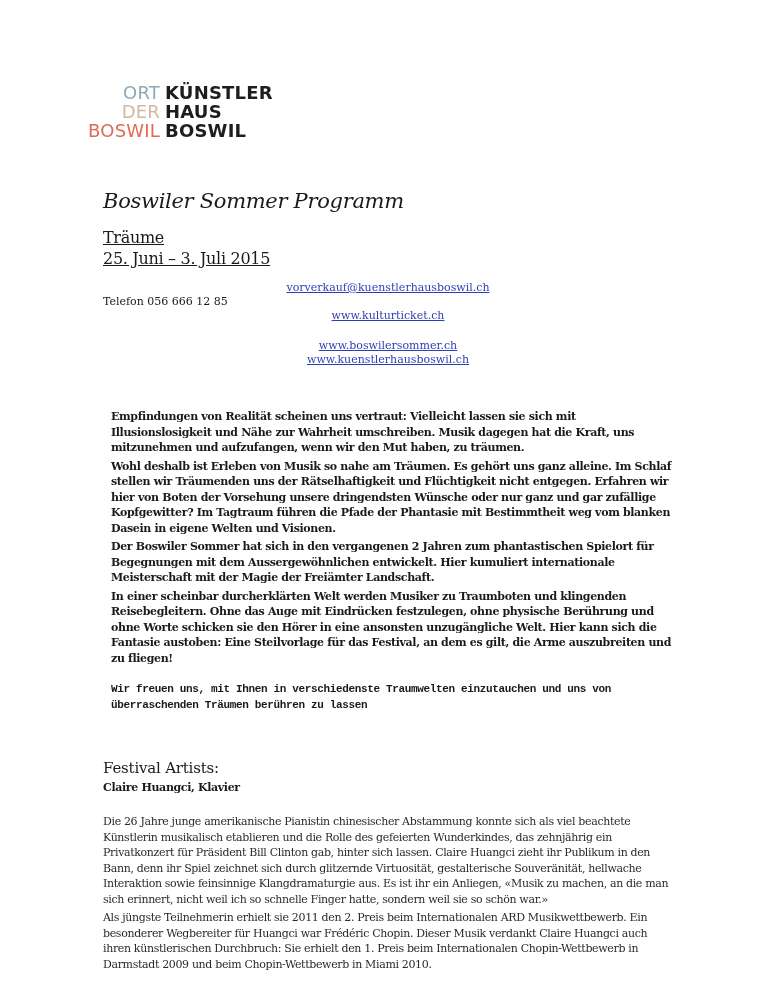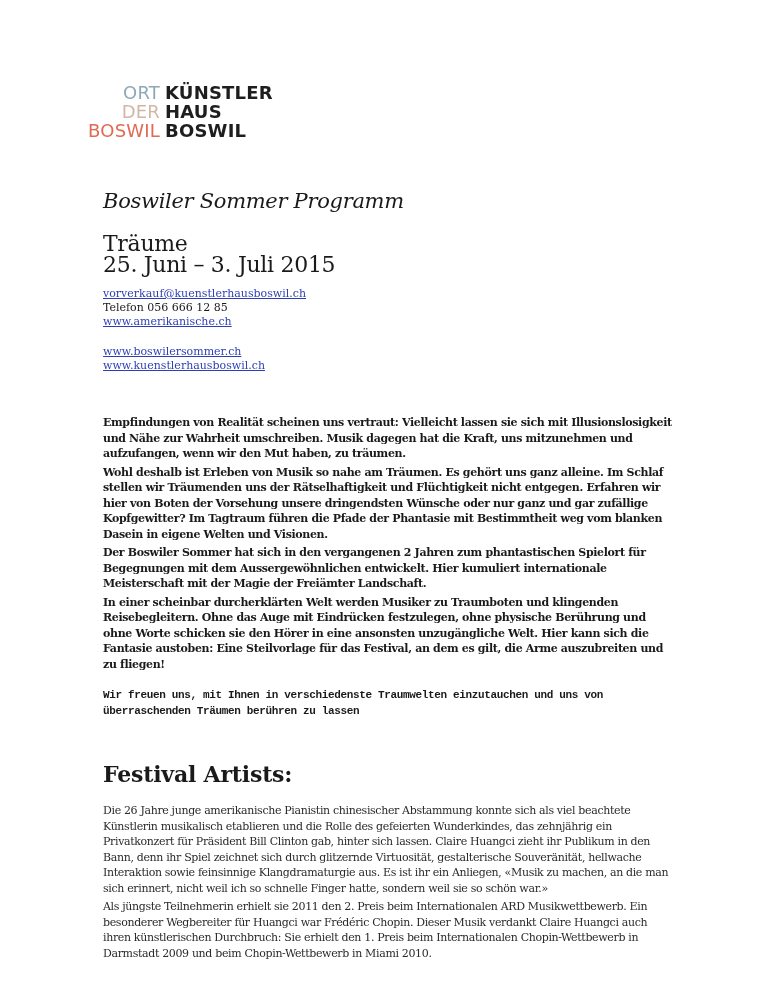"Träume" .title-block { font-size: 22px -> 16px; margin-top: 19px -> 13px; text-decoration: none -> underline }
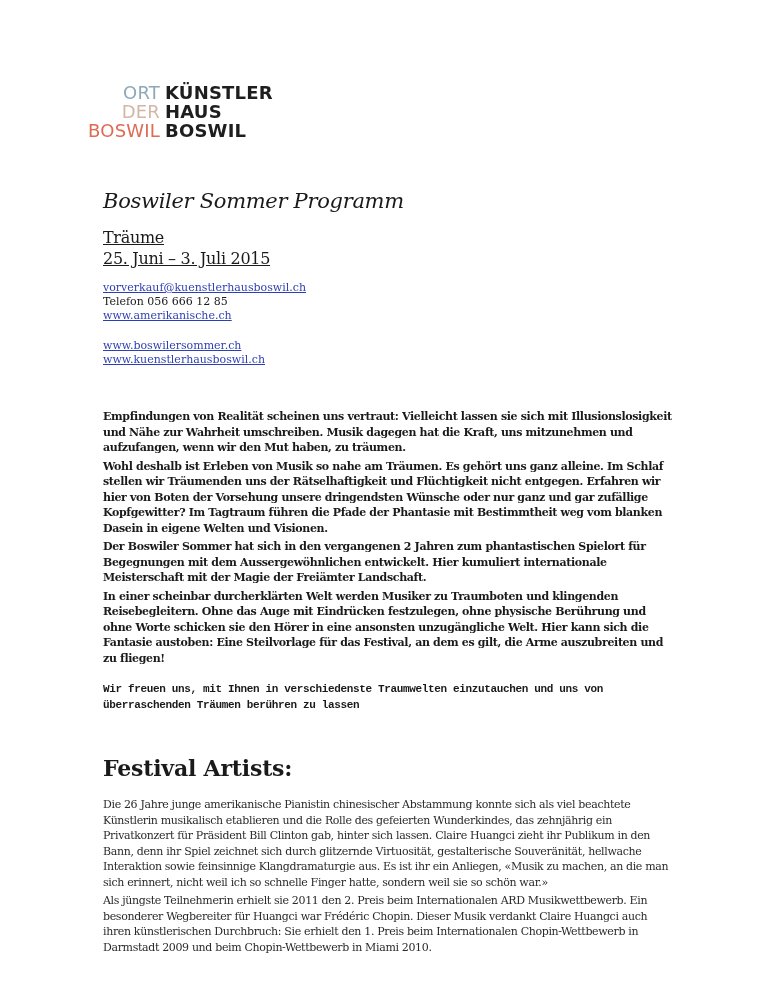"vorverkauf@kuenstlerhausboswil.ch" .contacts a { text-align: none -> center }
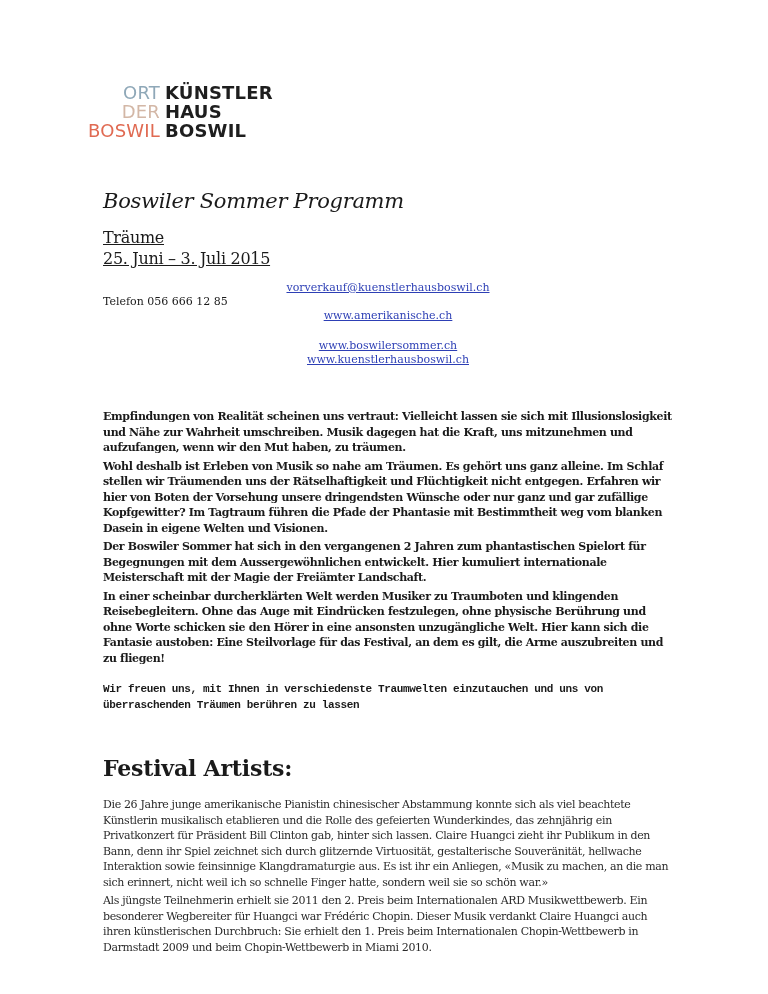"www.amerikanische.ch" a { text: www.amerikanische.ch -> www.kulturticket.ch }
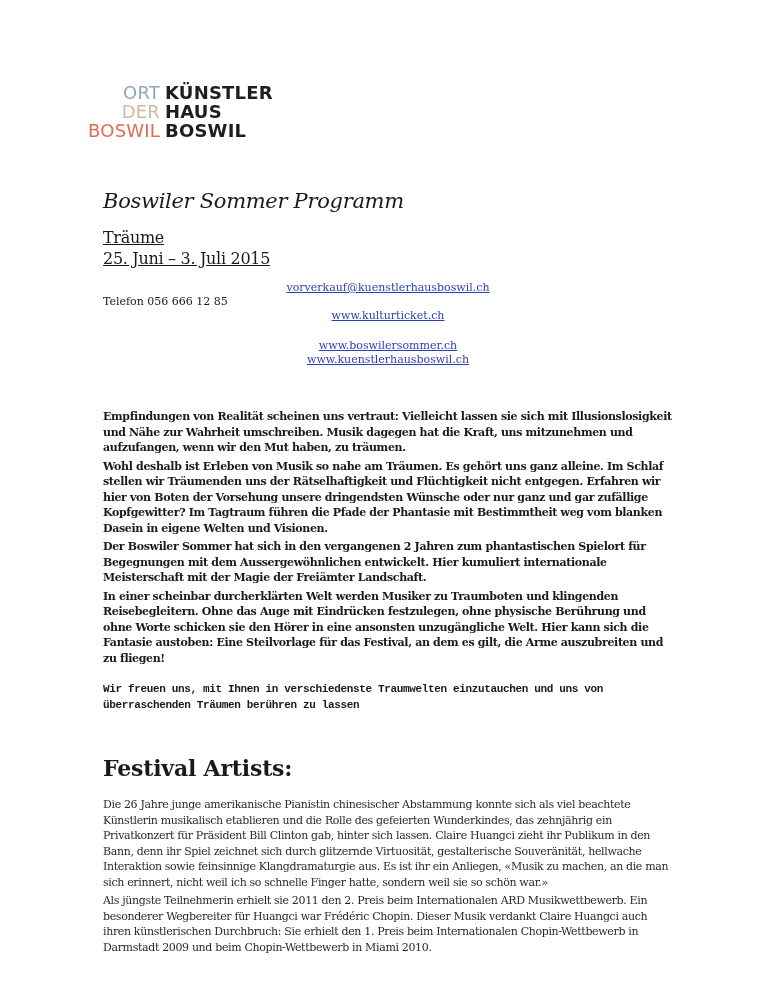"Empfindungen von Realität scheinen uns" .intro p { margin: 0 0 3px 0 -> 0 0 3px 8px }
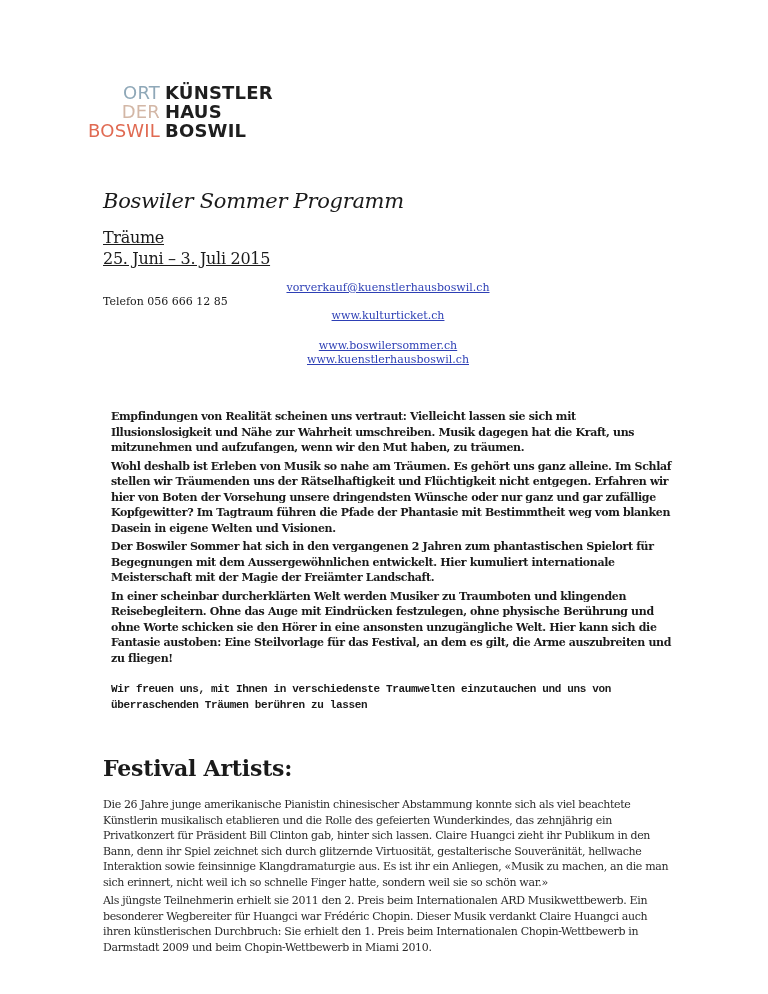"Festival Artists:" h2.artists { font-size: 22px -> 15px; font-weight: bold -> normal }
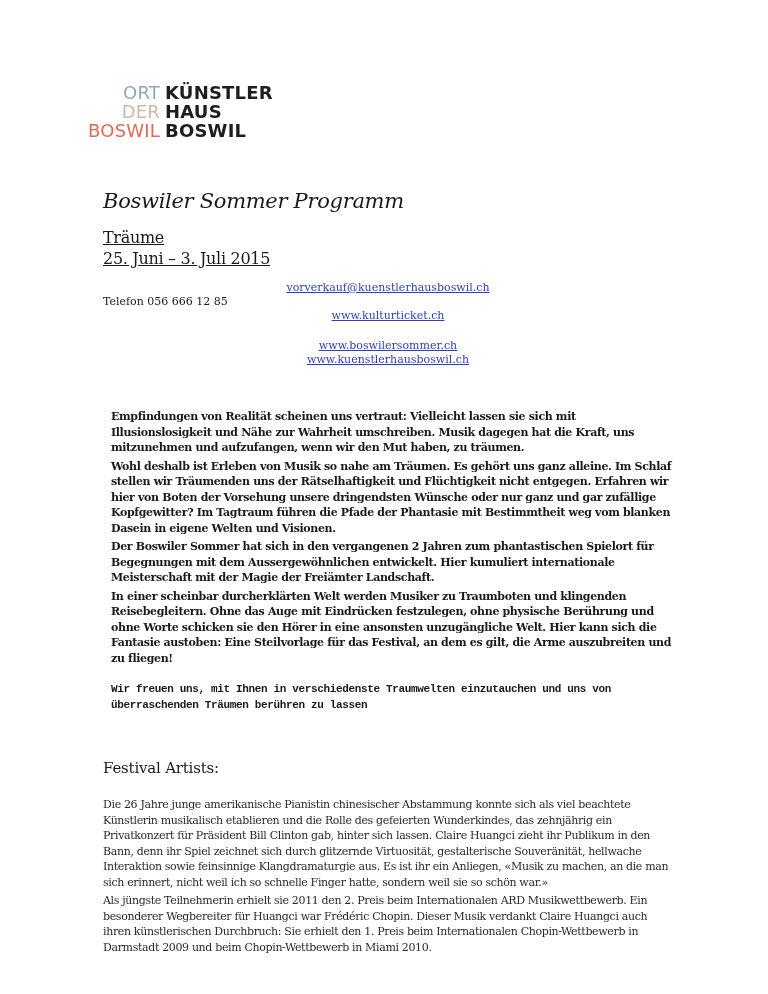"Claire Huangci, Klavier" div.artist-name { html: none -> <div>Claire Huangci, Klavier</div> }
